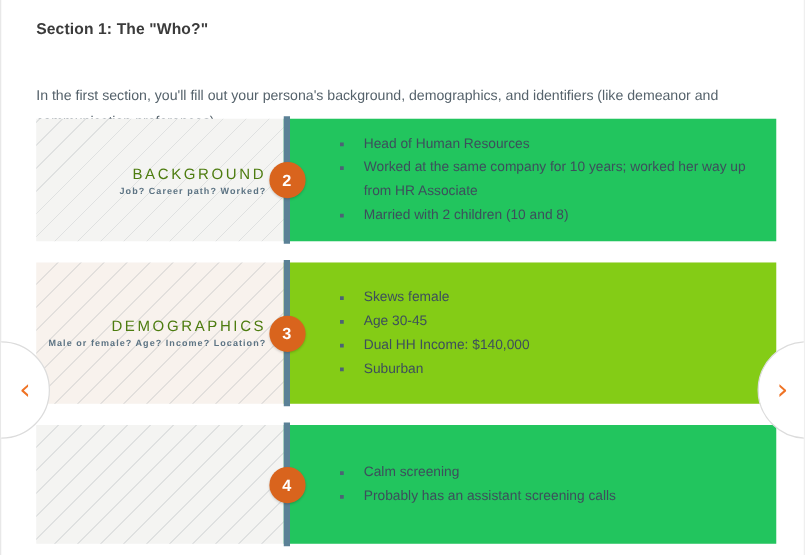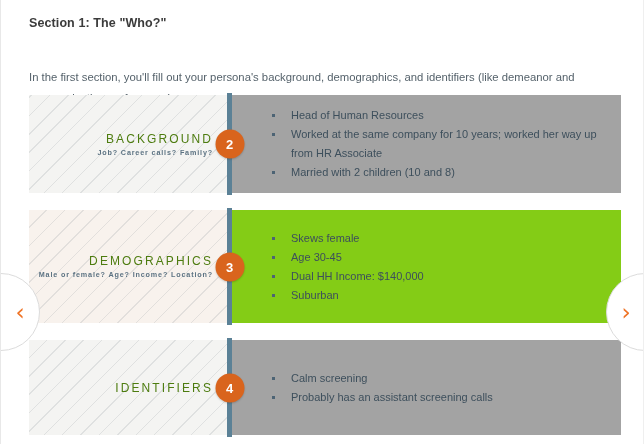"Head of Human Resources" .tint-grey .card-body { background: #a3a3a3 -> #22c55e }
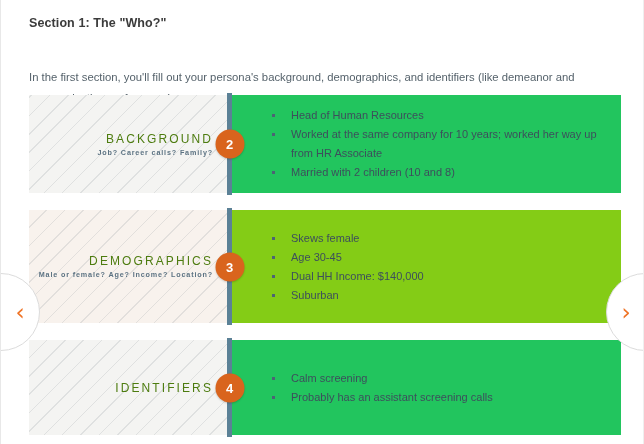"Job? Career calls? Family?" div.label-sub { text: calls? Family -> path? Worked }
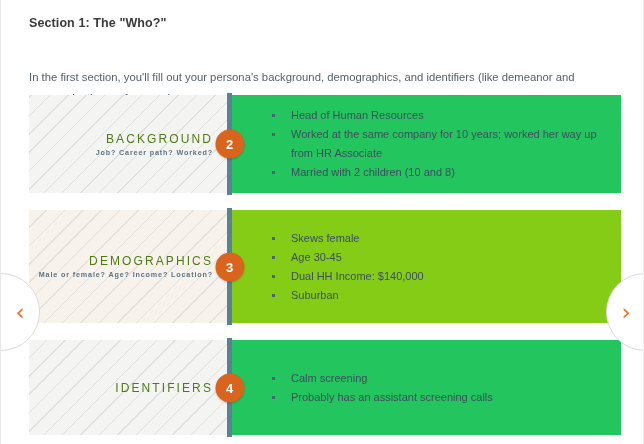"IDENTIFIERS" div.label-title { html: <div>IDENTIFIERS</div> -> none }
